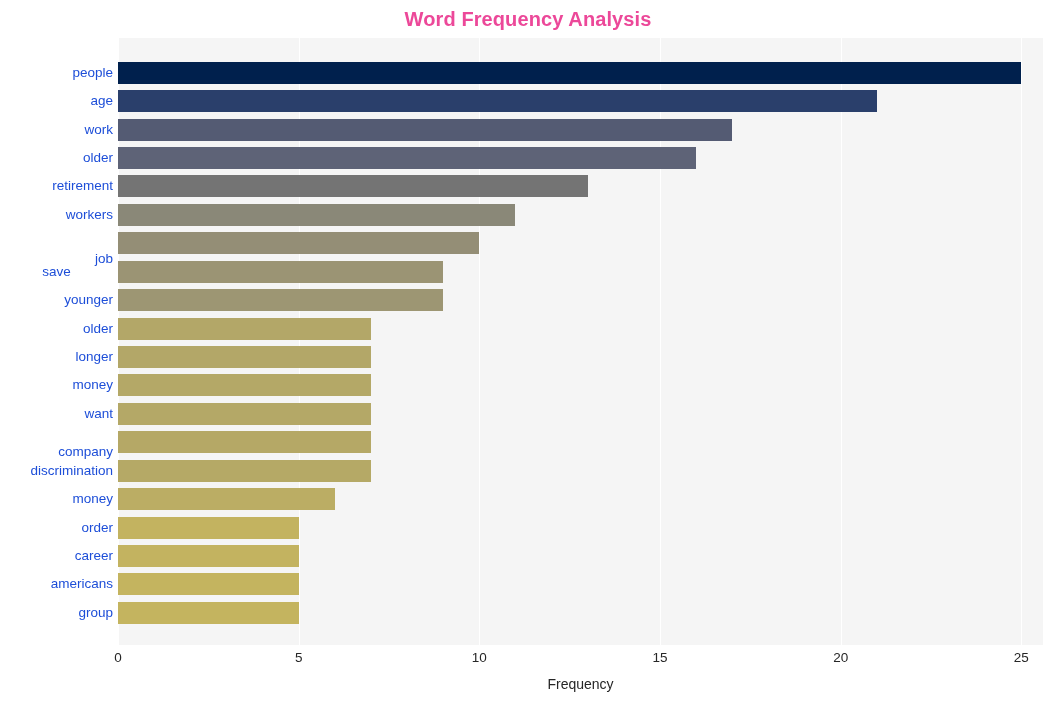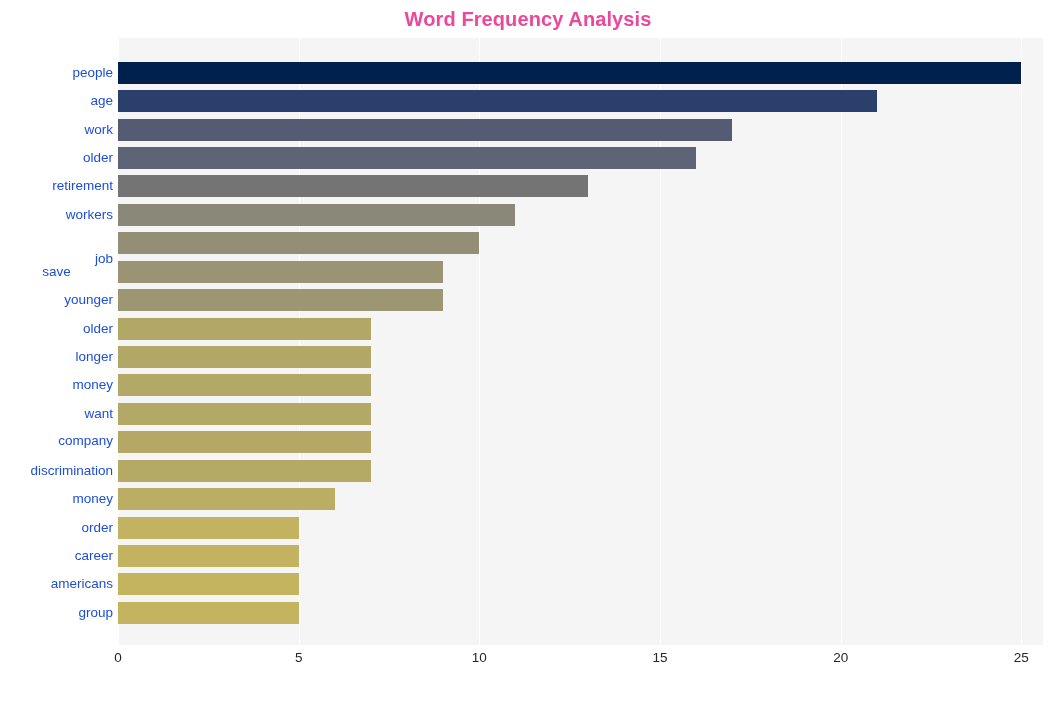"company" div.y-tick-label { top: 395px -> 406px }
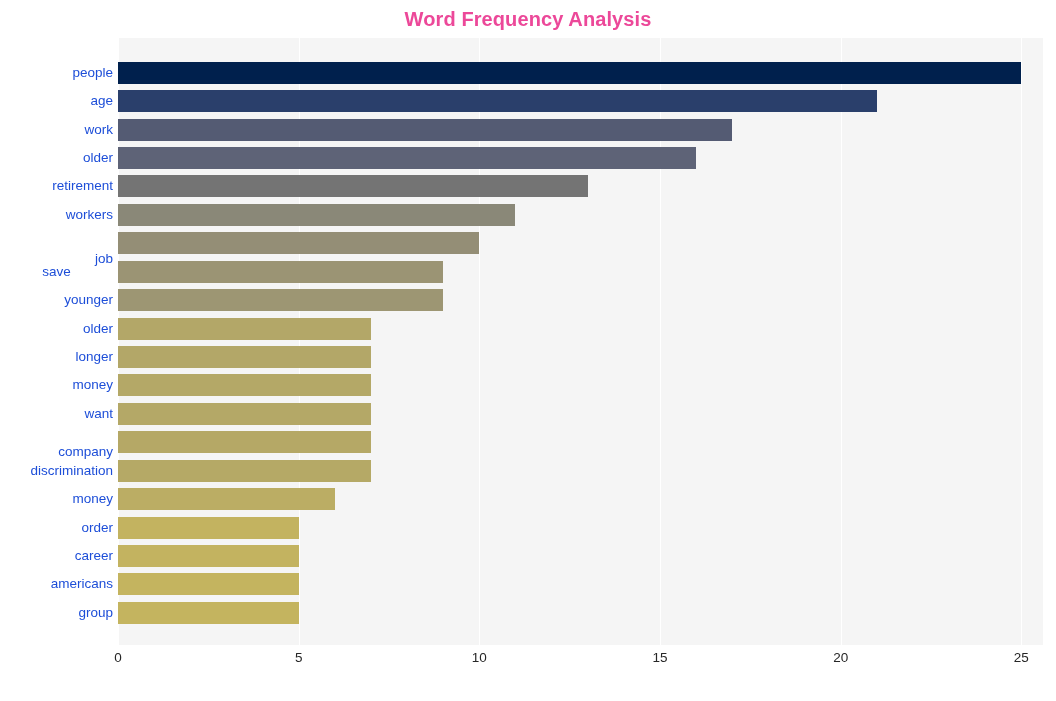"Frequency" div { html: none -> <div>Frequency</div> }
